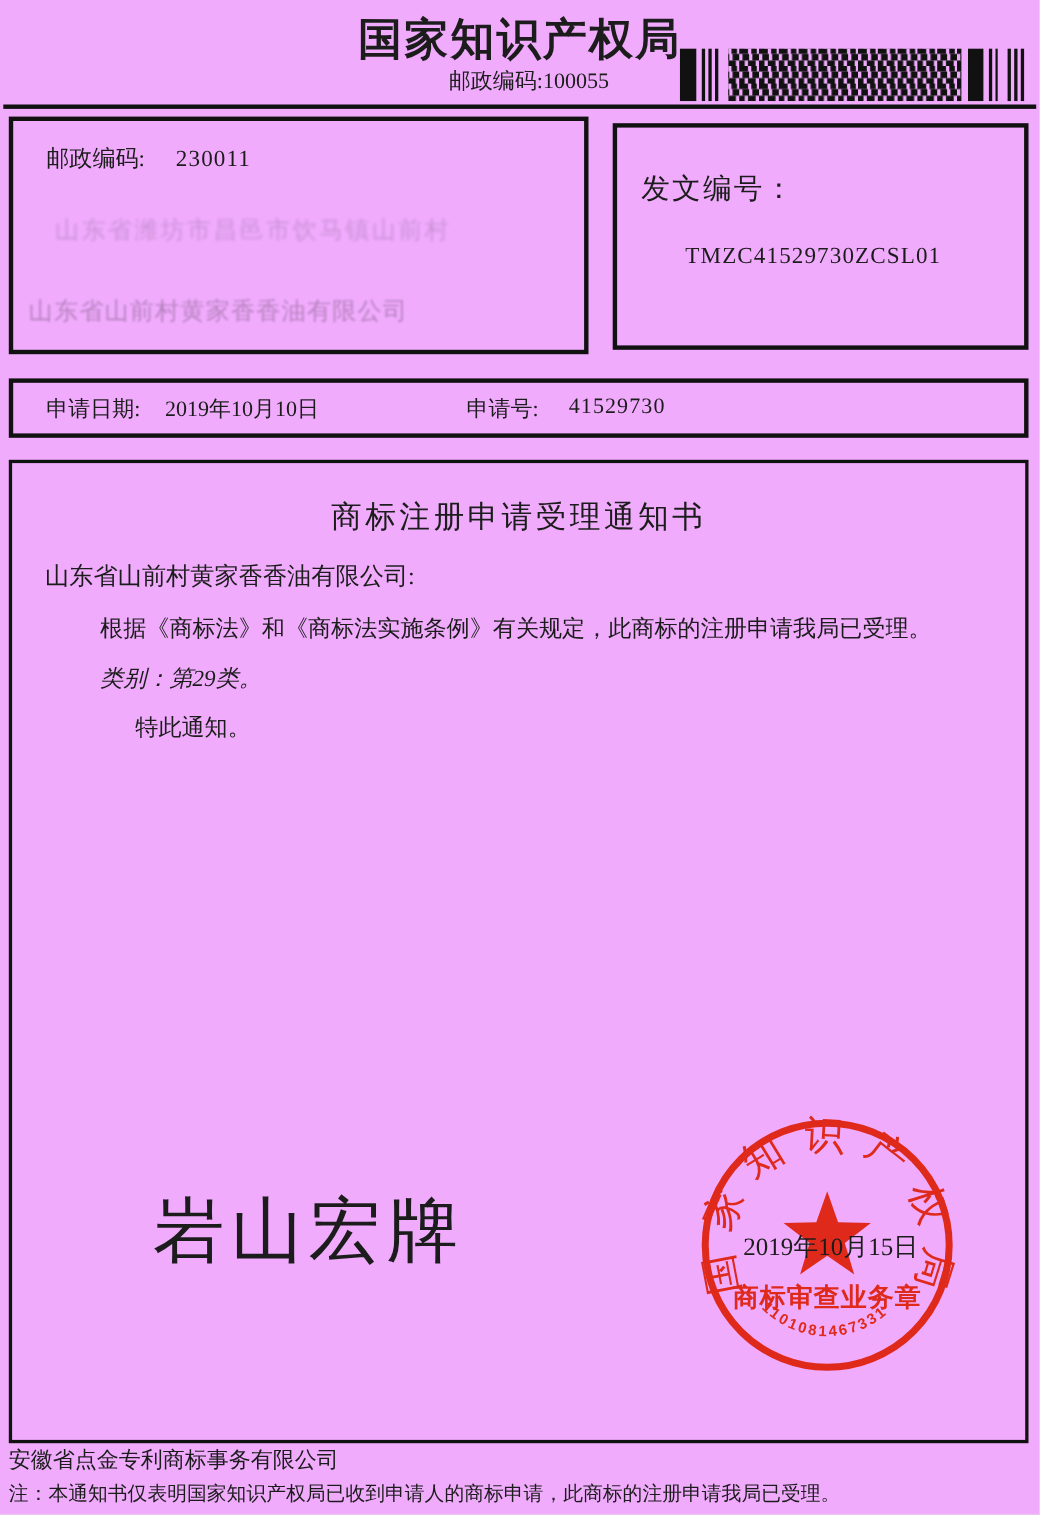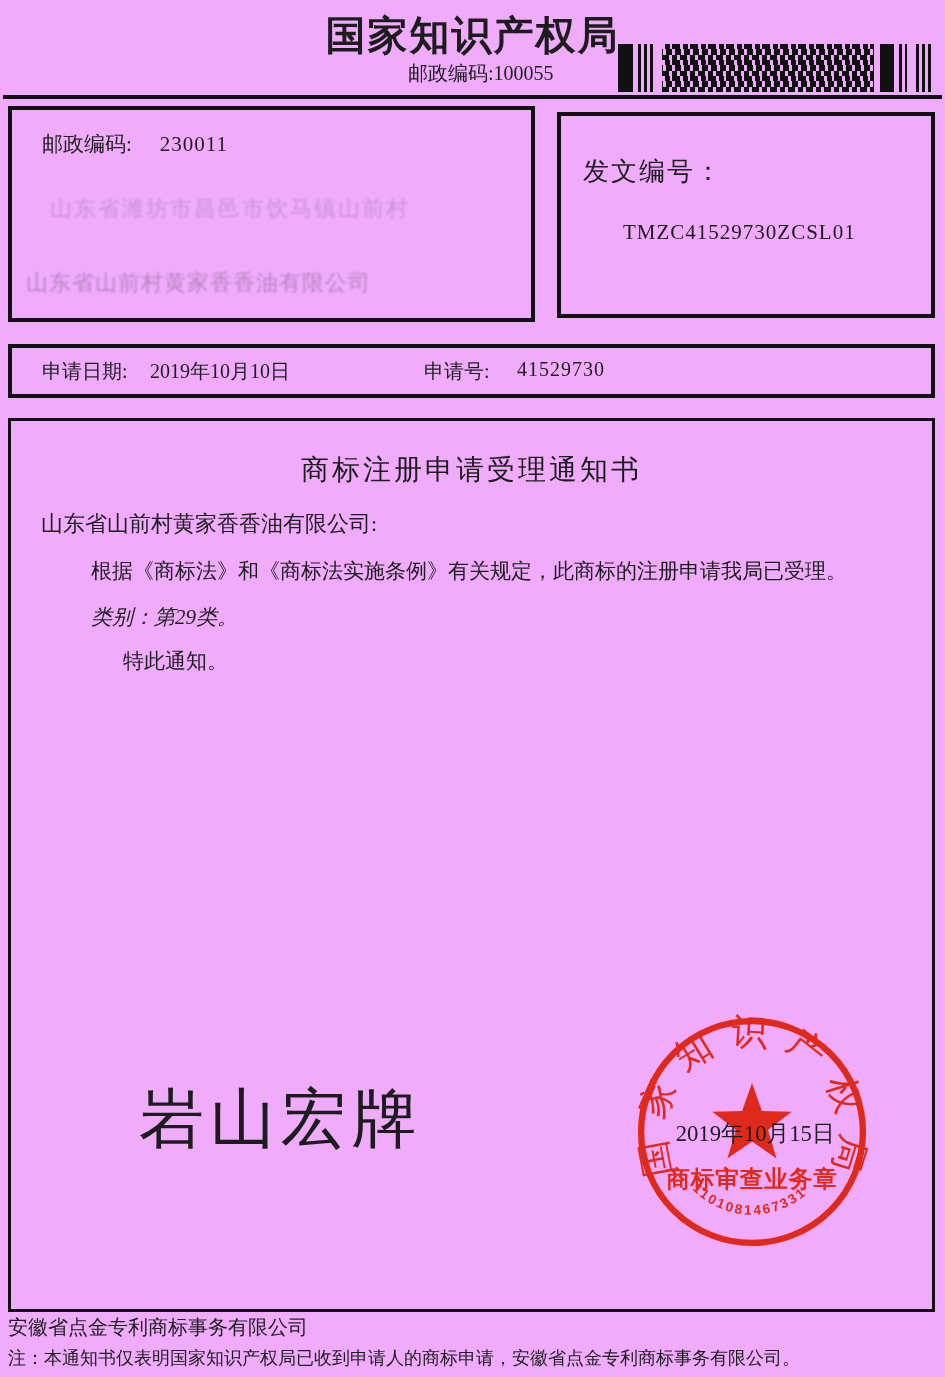"本通知书仅表明国家知识产权局已收到申请人的商标申请，安徽省点金专利商标事务有限公" span.note-text { text: 安徽省点金专利商标事务有限公司 -> 此商标的注册申请我局已受理 }
